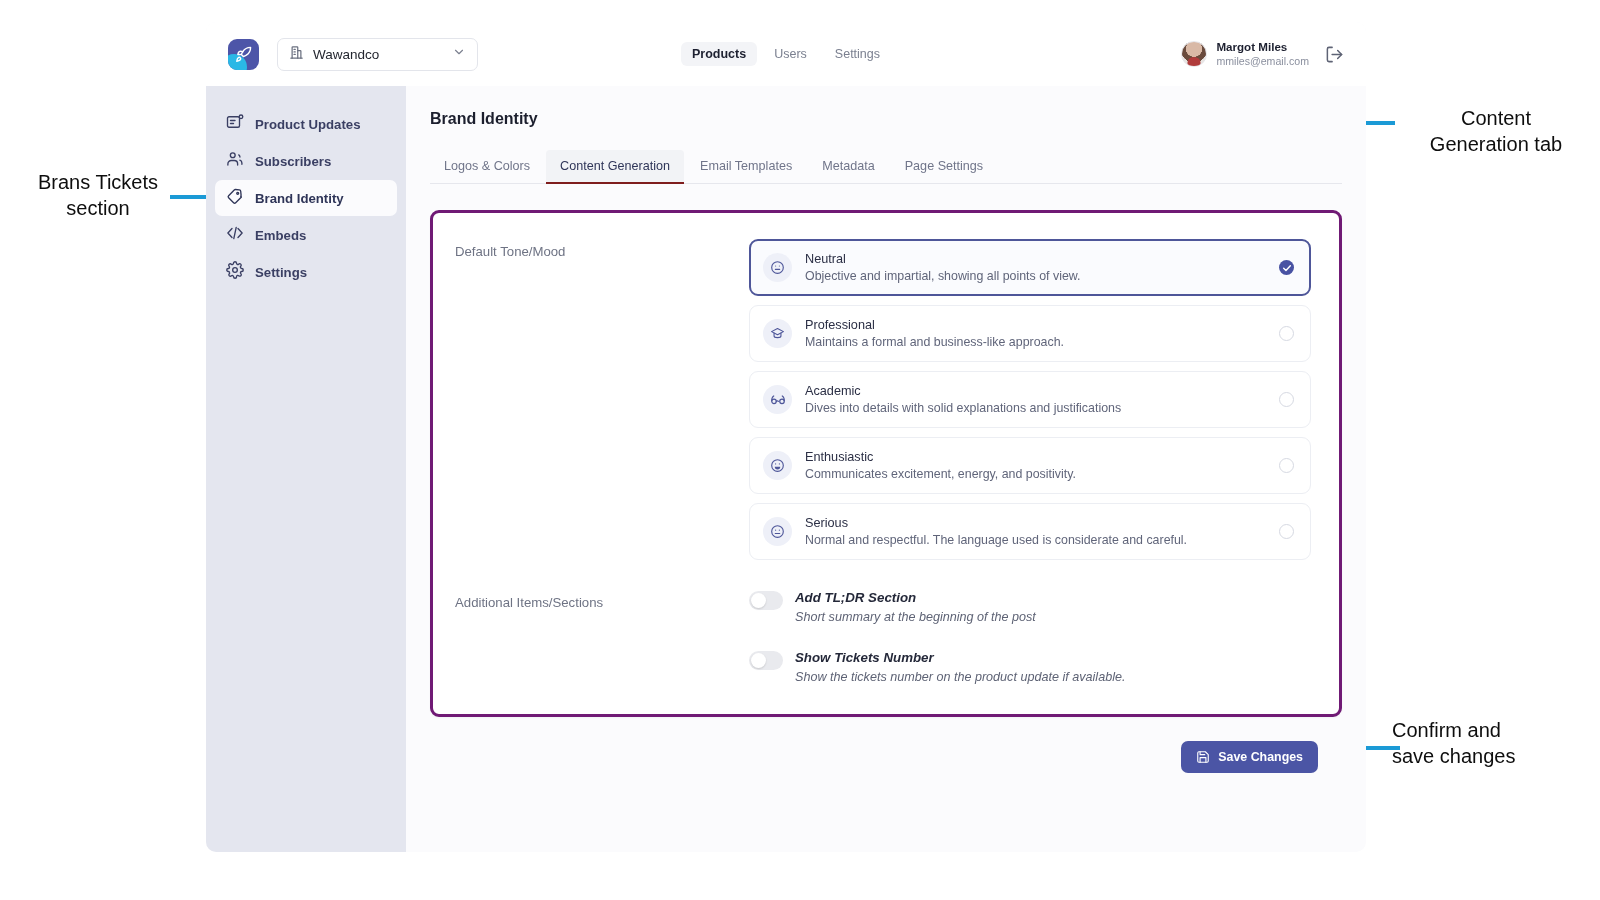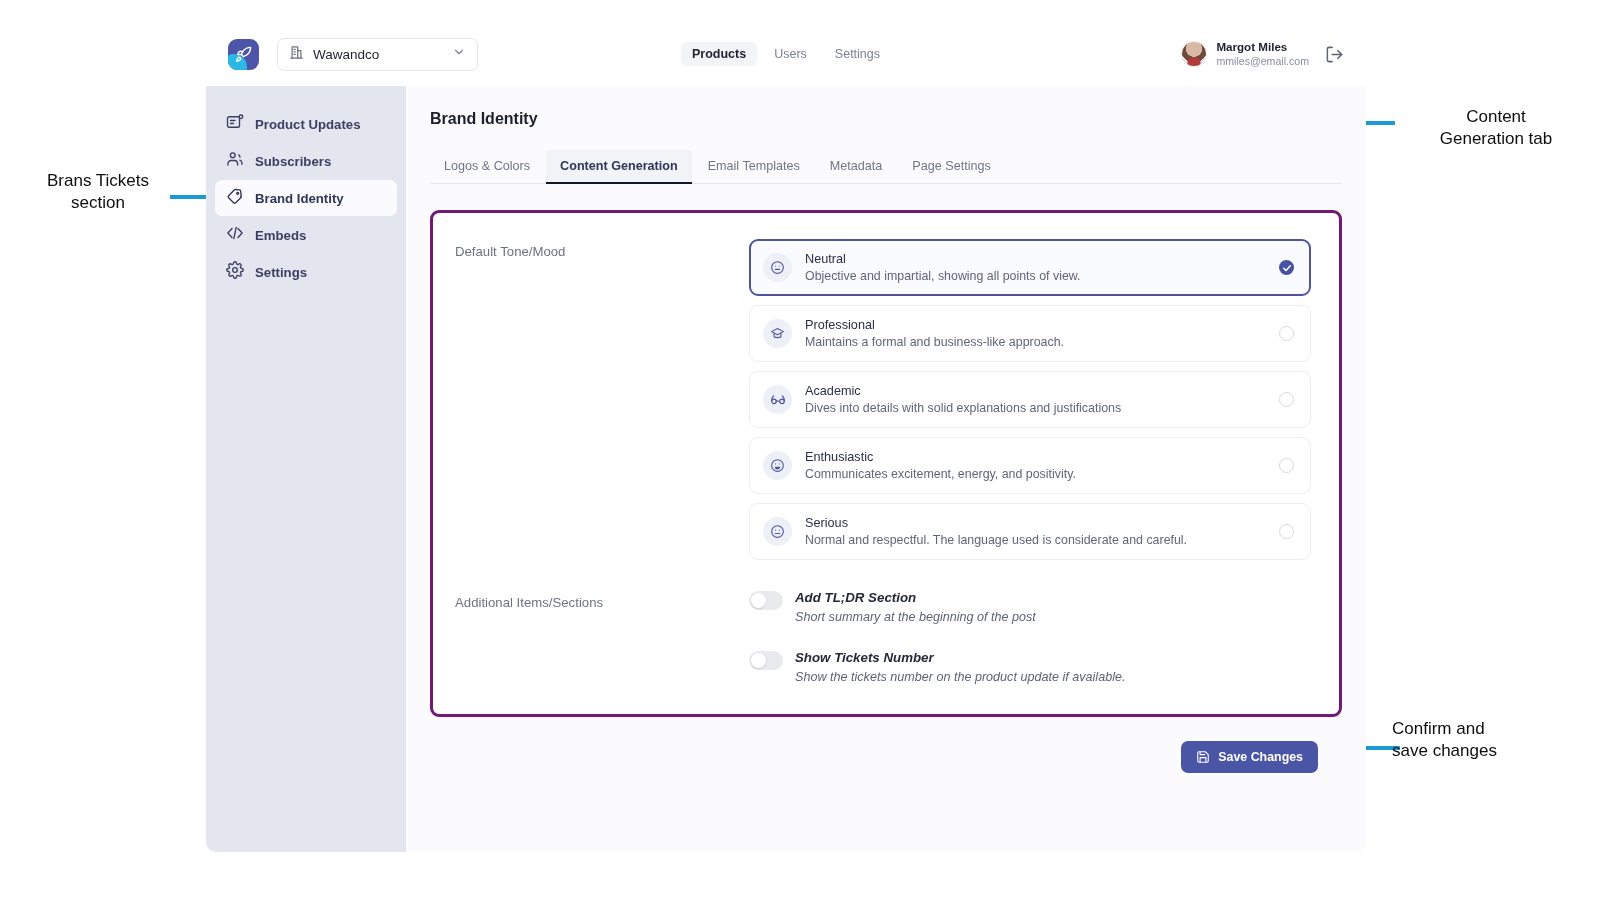"Content" .annotation { font-size: 17px -> 20px }
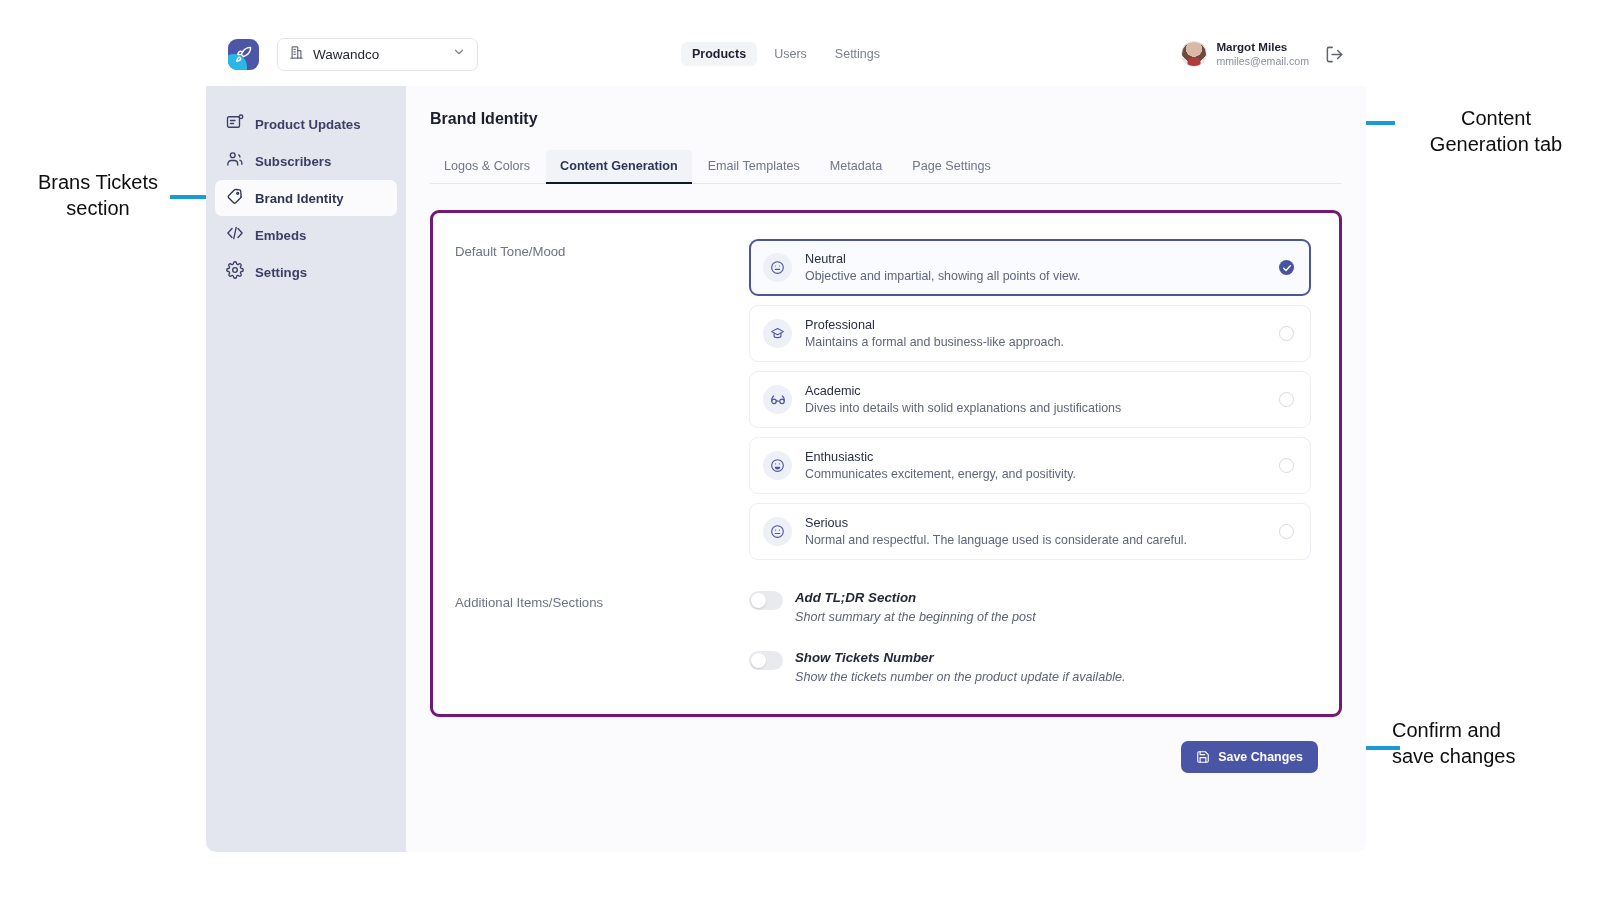"Content Generation" .tab.active { border-bottom: 2px solid #0f172a -> 2px solid #7f1d1d; font-weight: bold -> normal }
